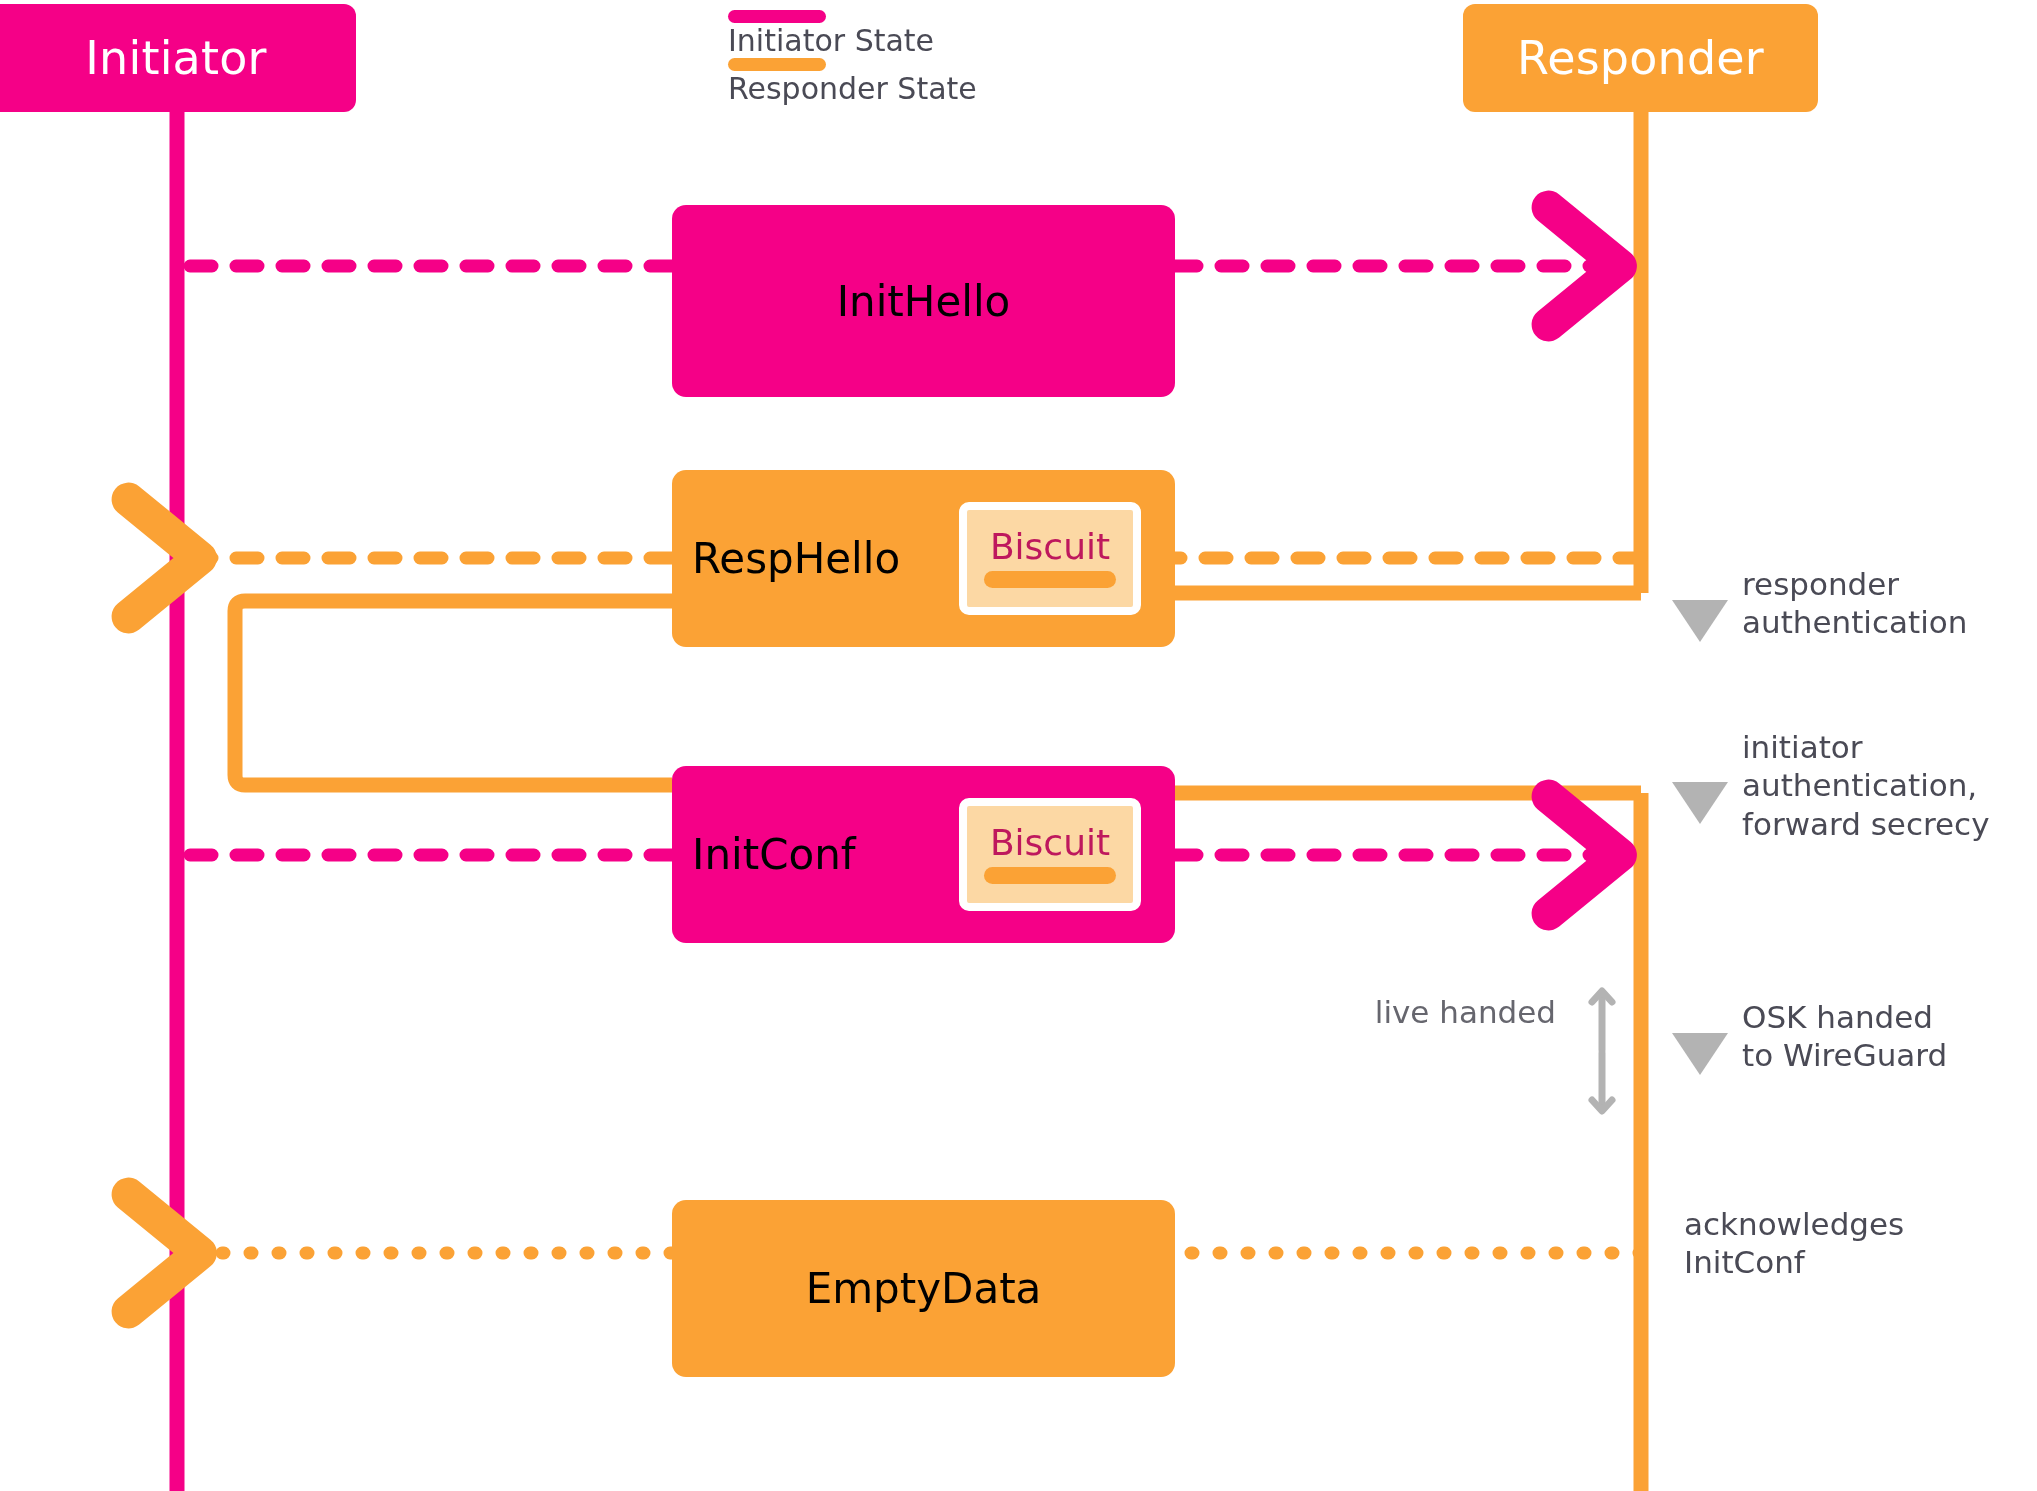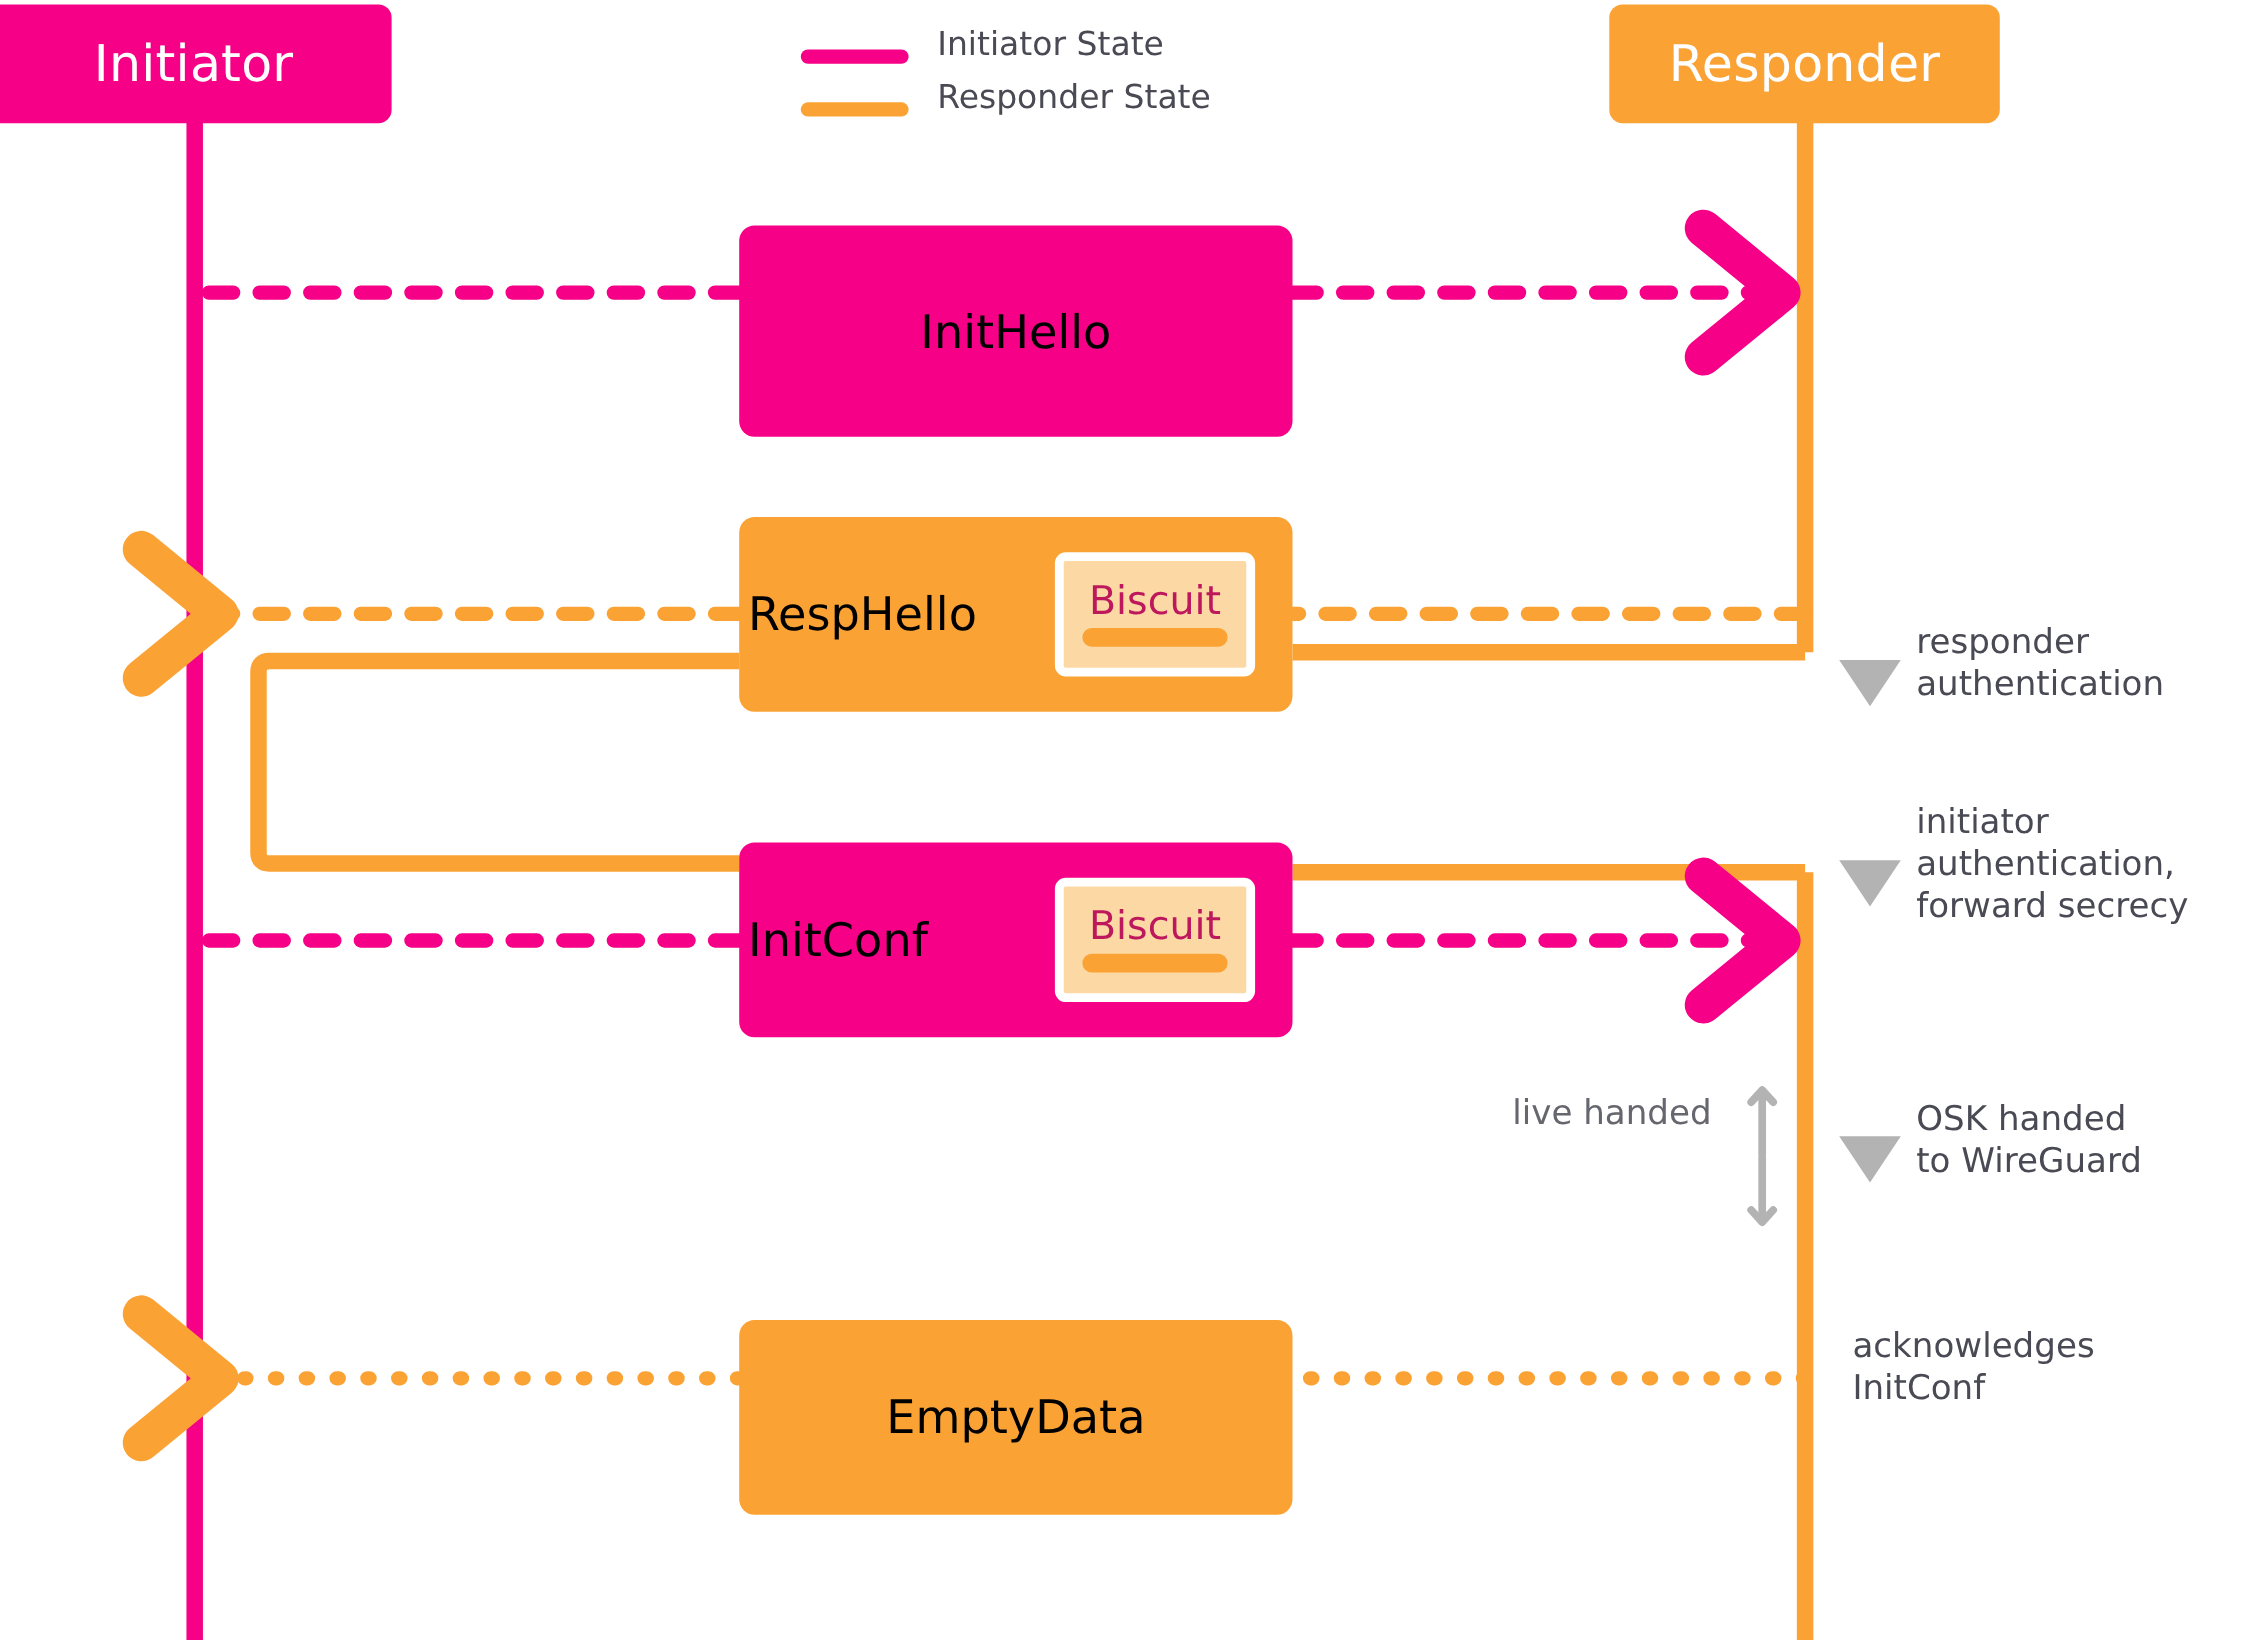"Initiator State" .legend-row { align-items: flex-end -> flex-start; flex-direction: none -> column }
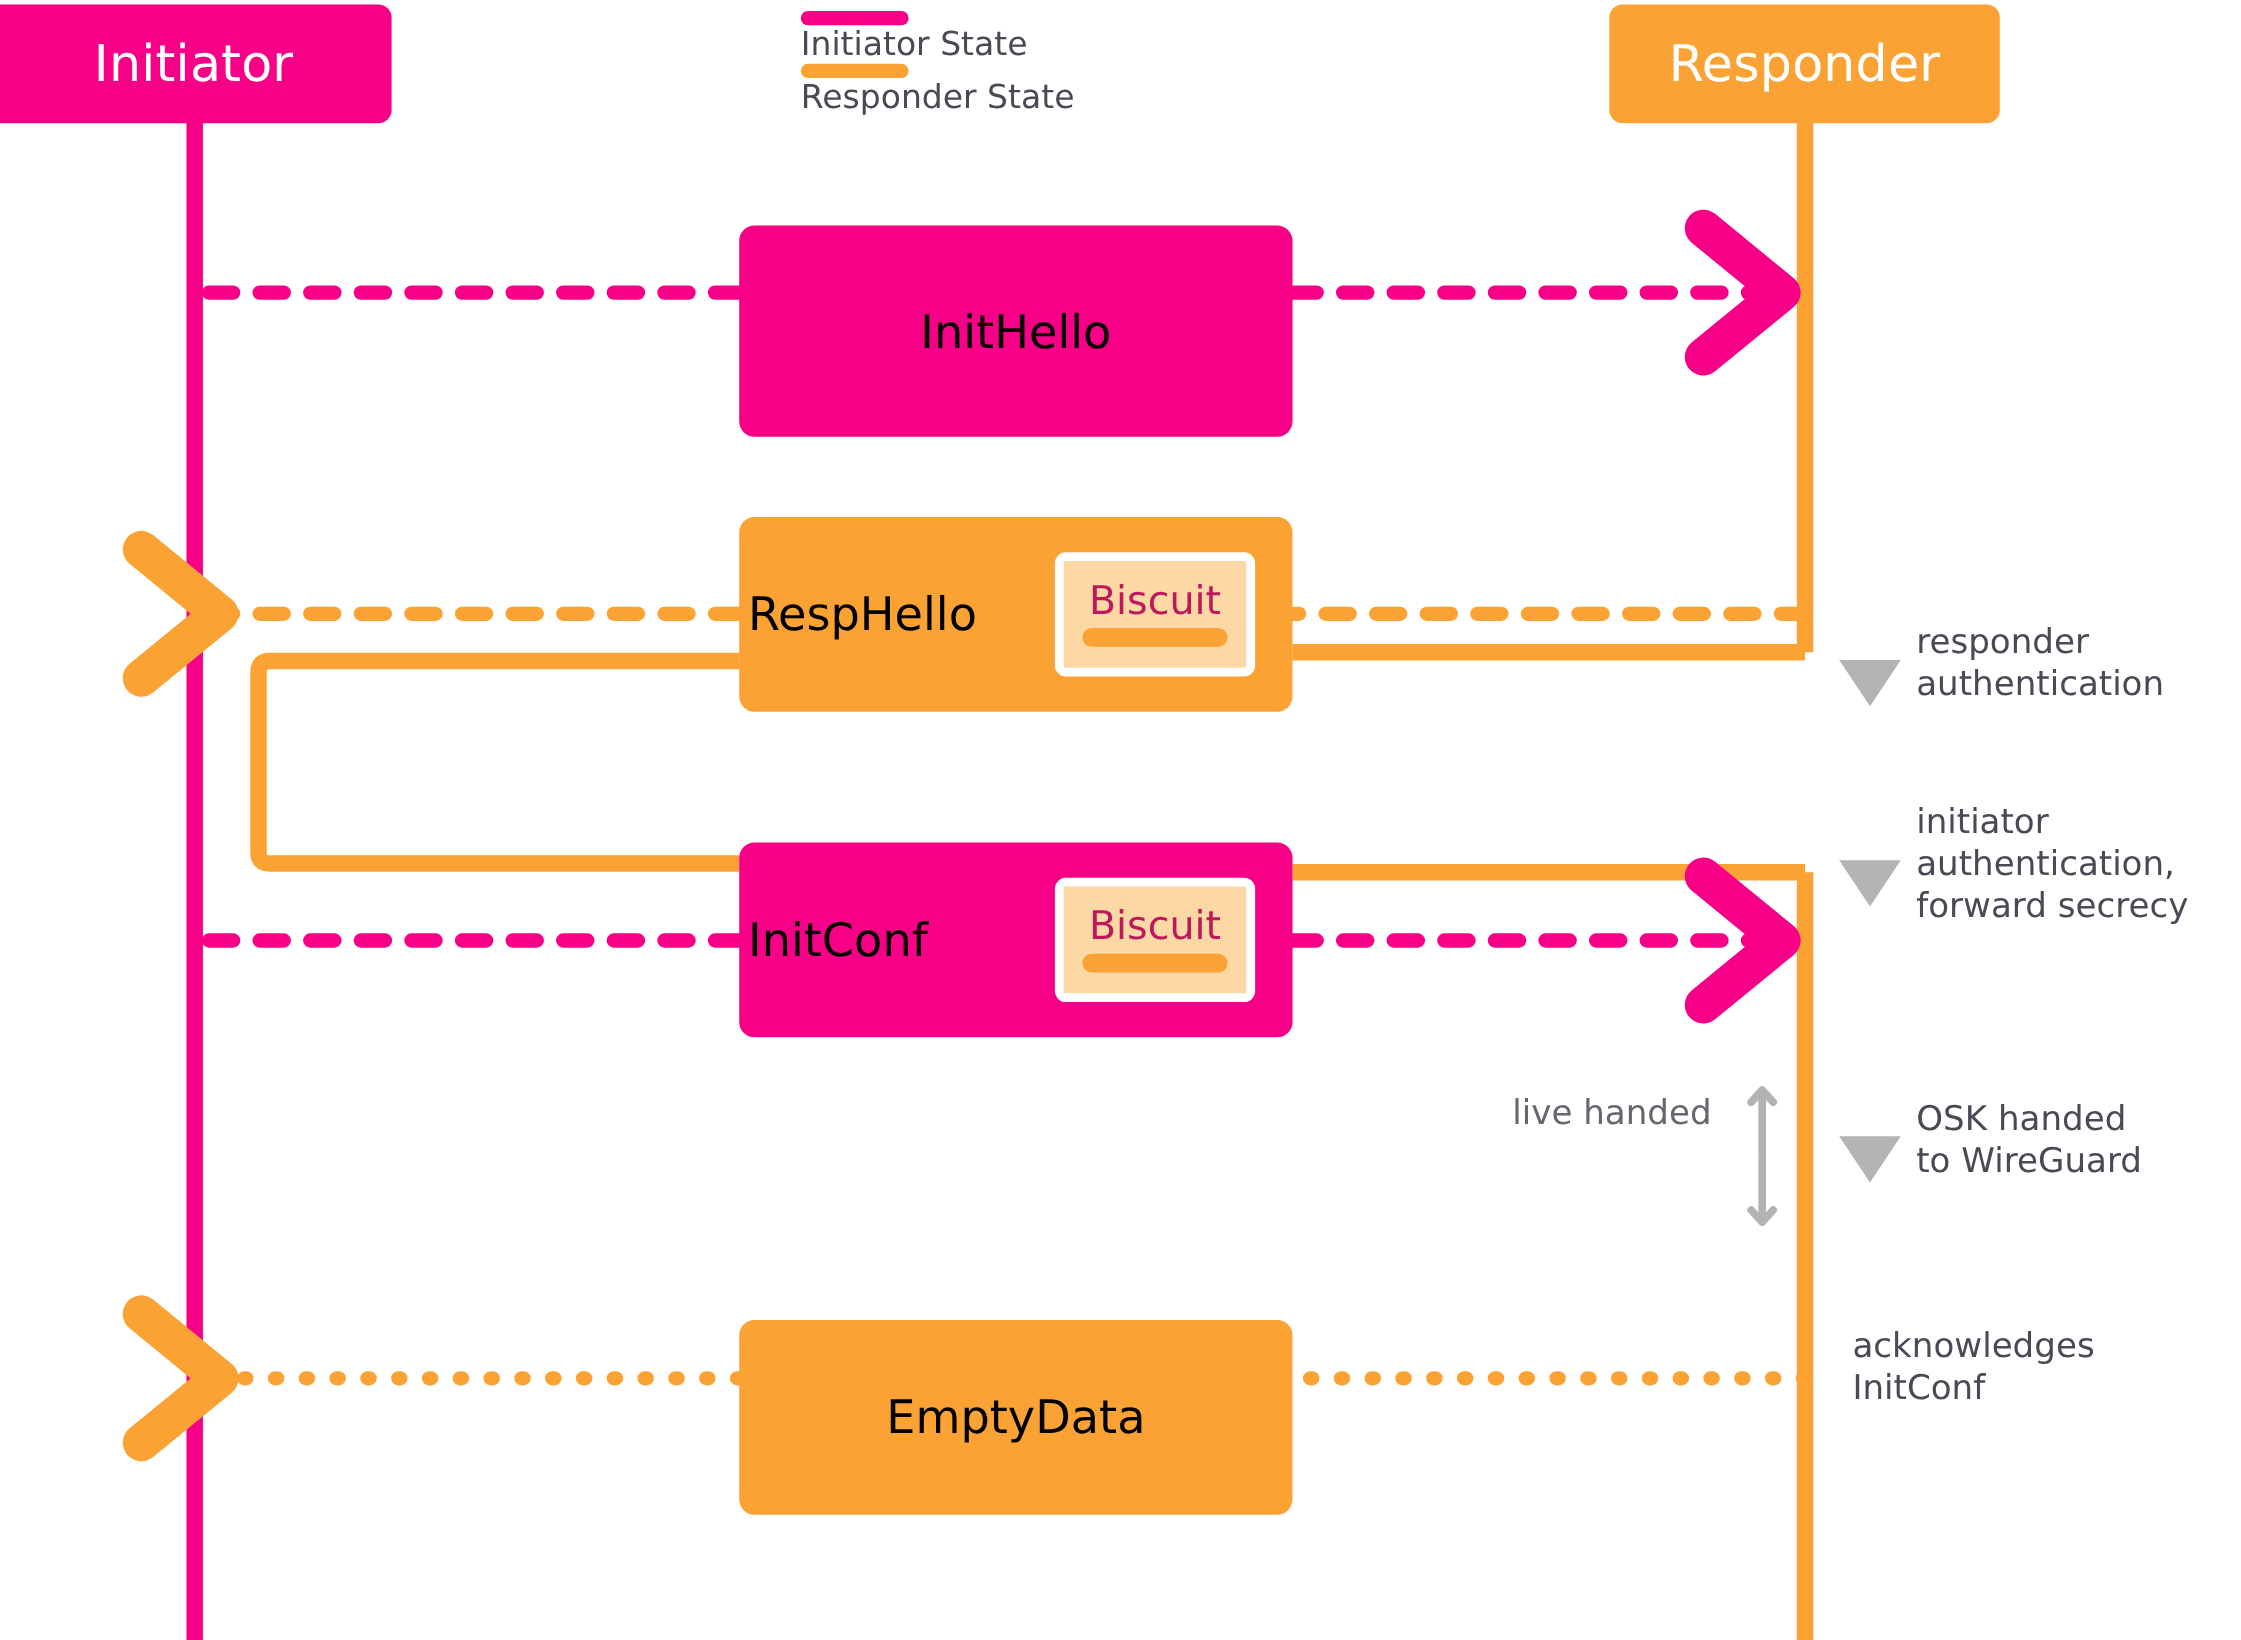"RespHello" .msg-box.with-biscuit .msg-label { margin-left: 8px -> 20px }
